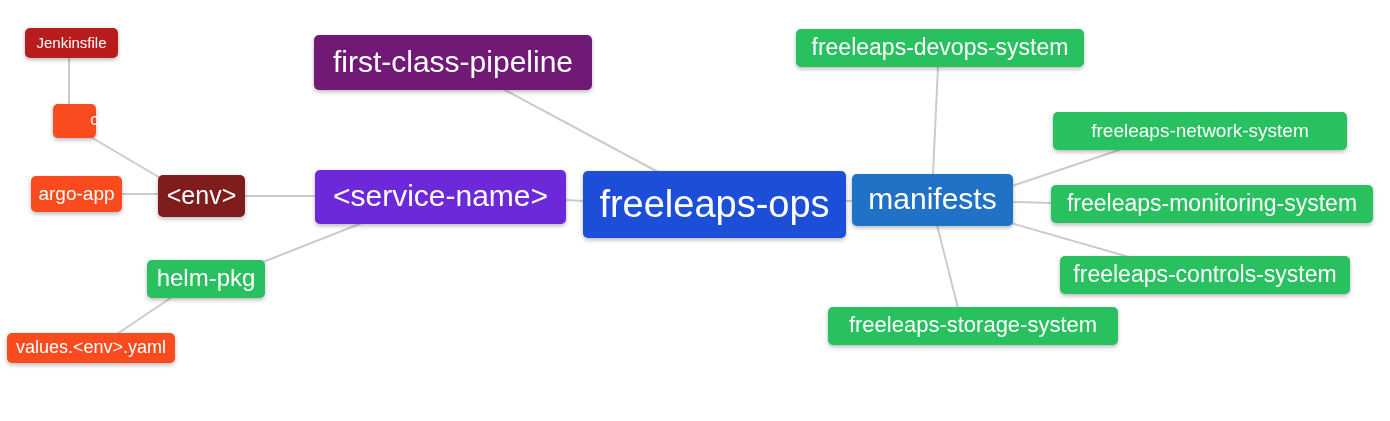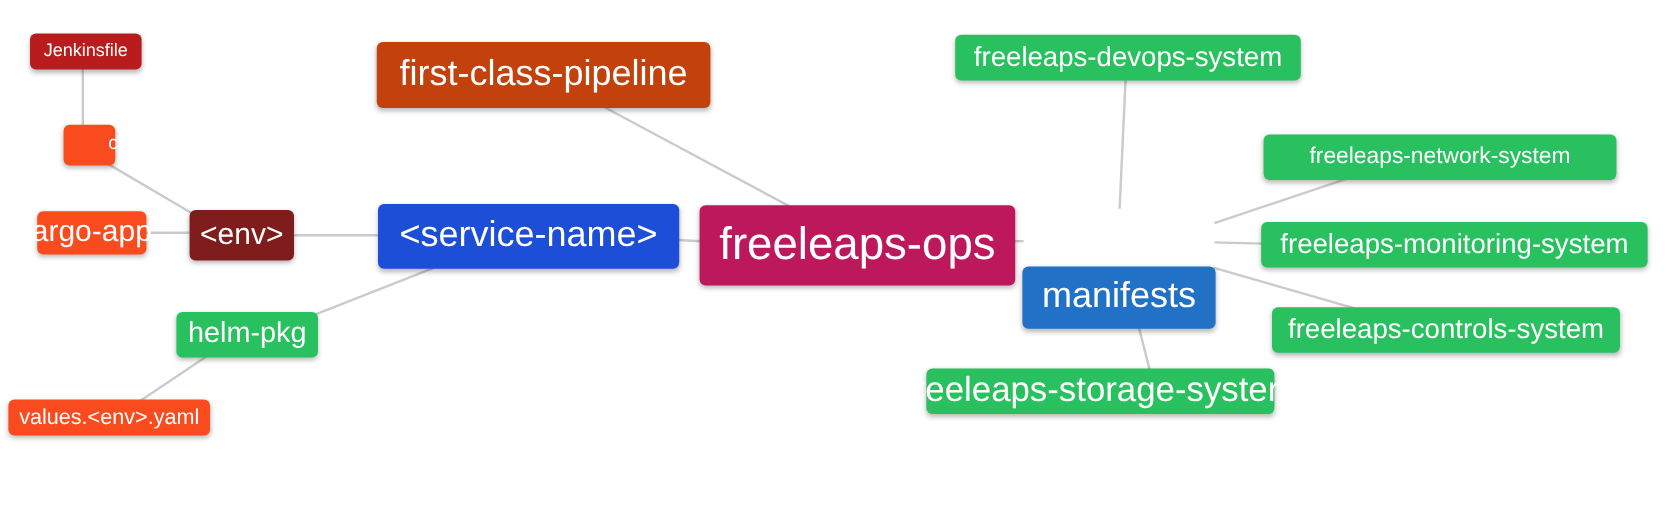"first-class-pipeline" div.node { background: #c2410c -> #701a75 }
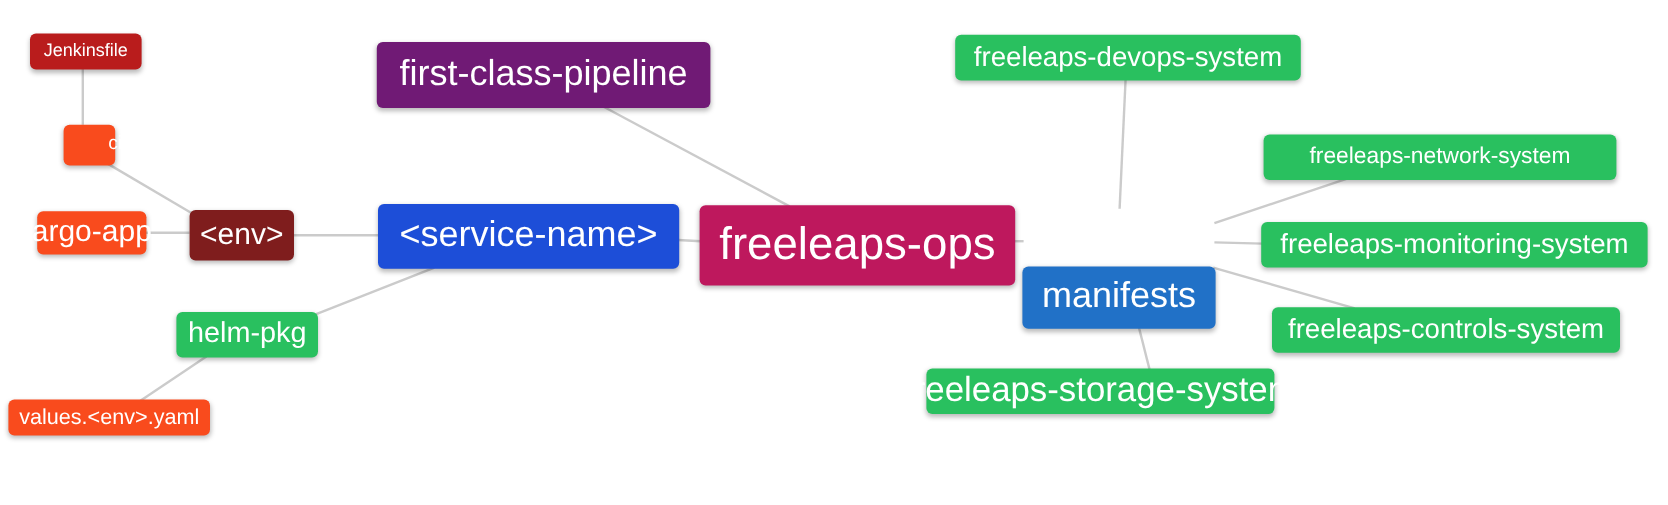"argo-app" div.node { font-size: 25px -> 19px }
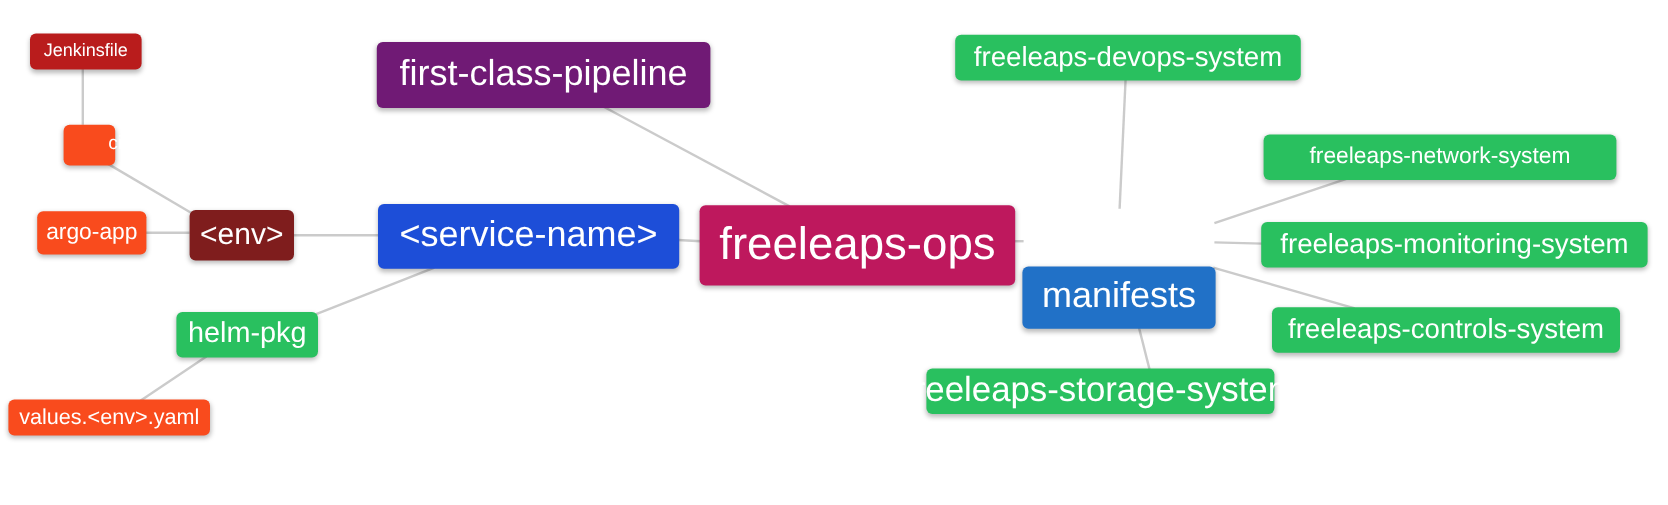"<service-name>" div.node { background: #1d4ed8 -> #6d28d9 }
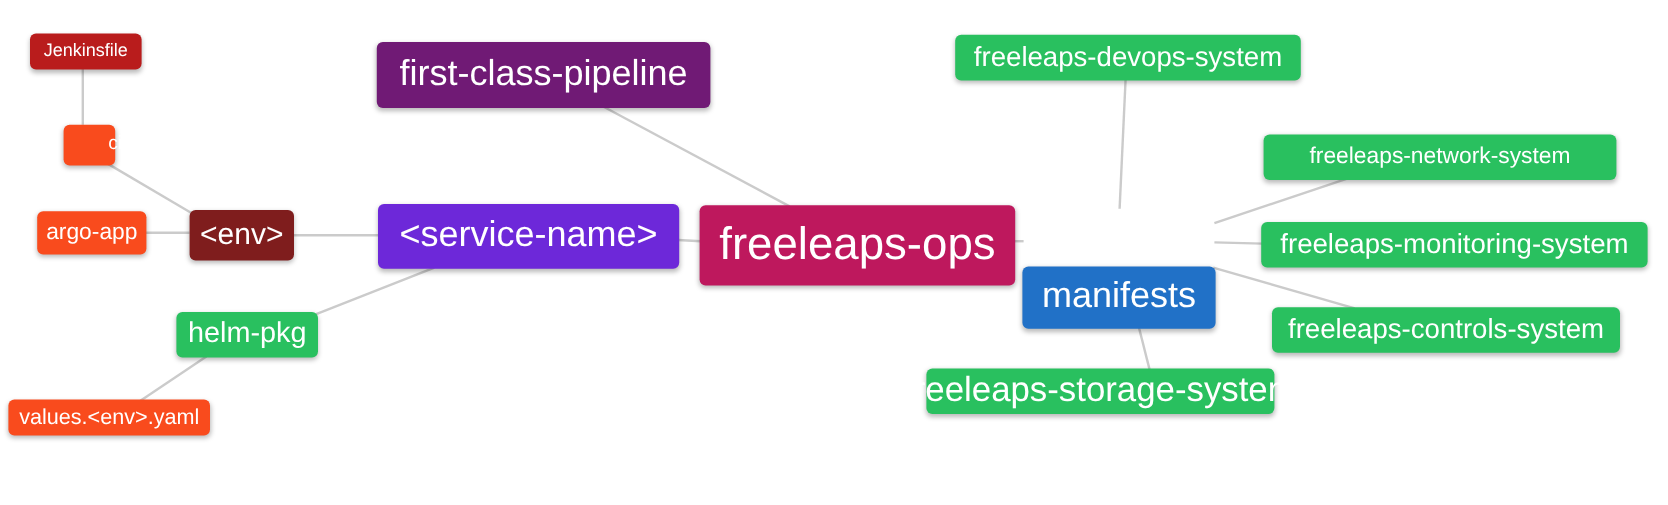"freeleaps-ops" div.node { background: #be185d -> #1d4ed8 }
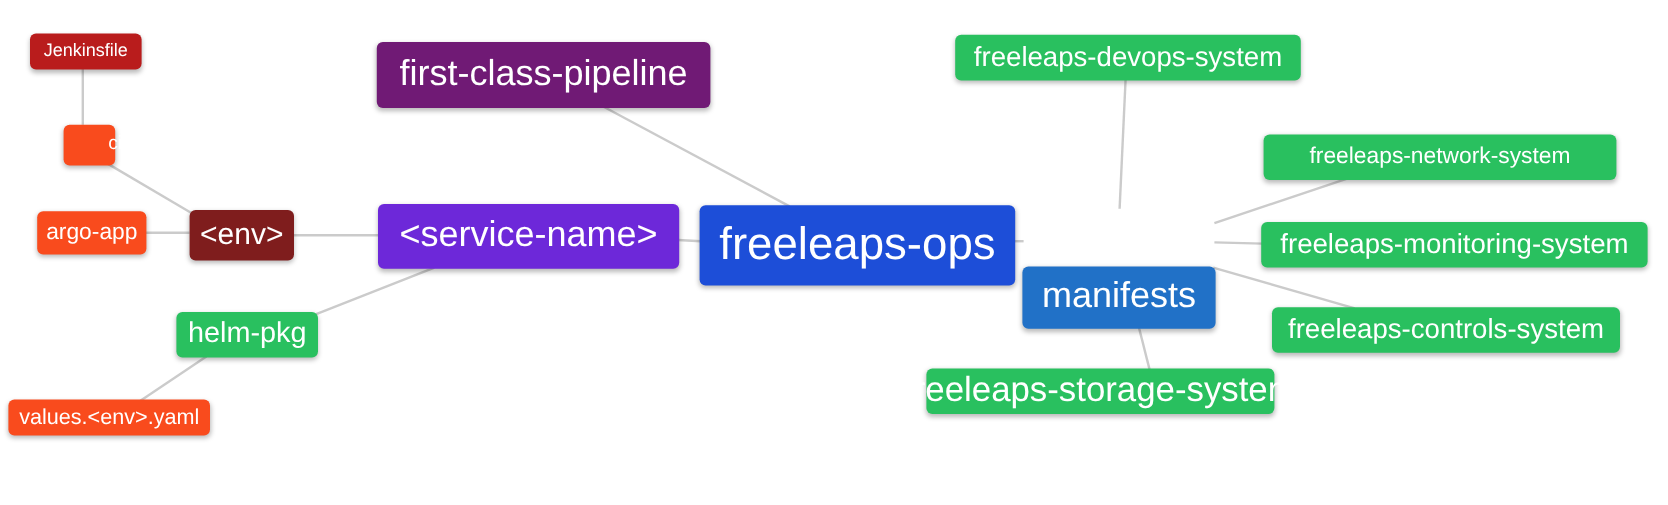"manifests" div.node { margin-top: 48px -> none }
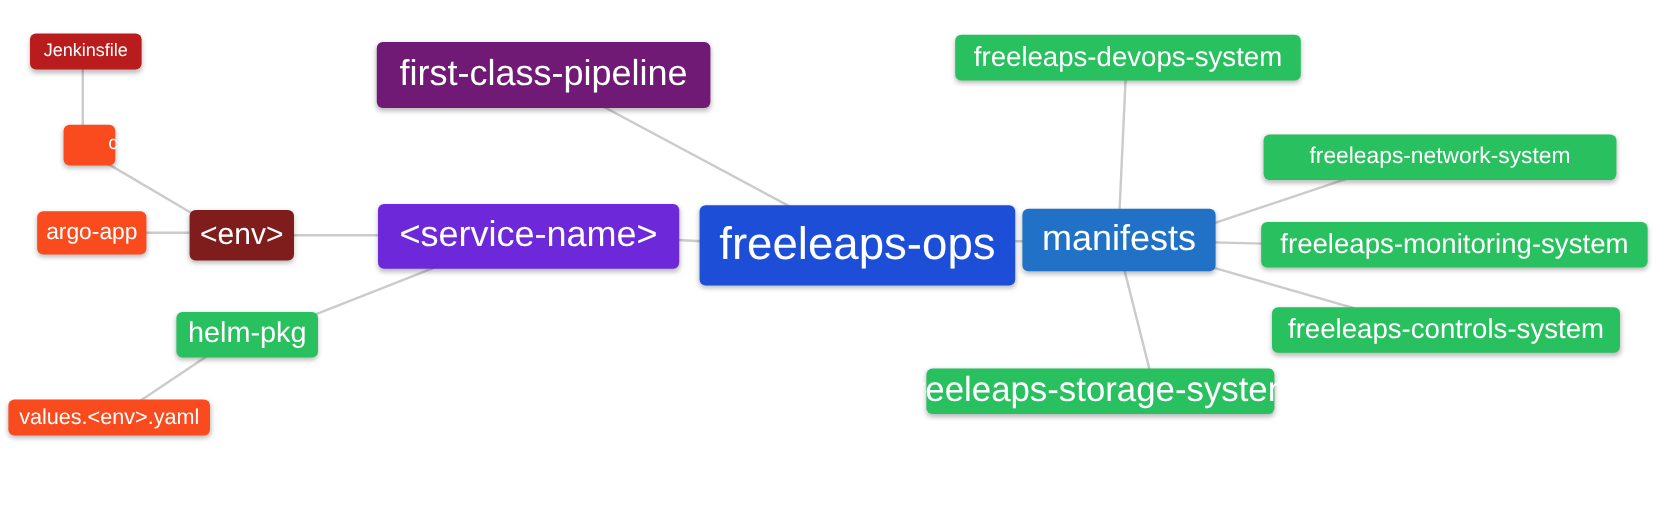"freeleaps-storage-system" div.node { font-size: 29px -> 22px; left: 772px -> 828px }
